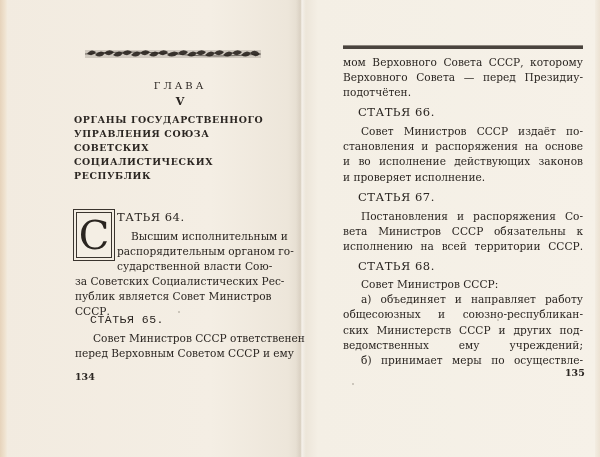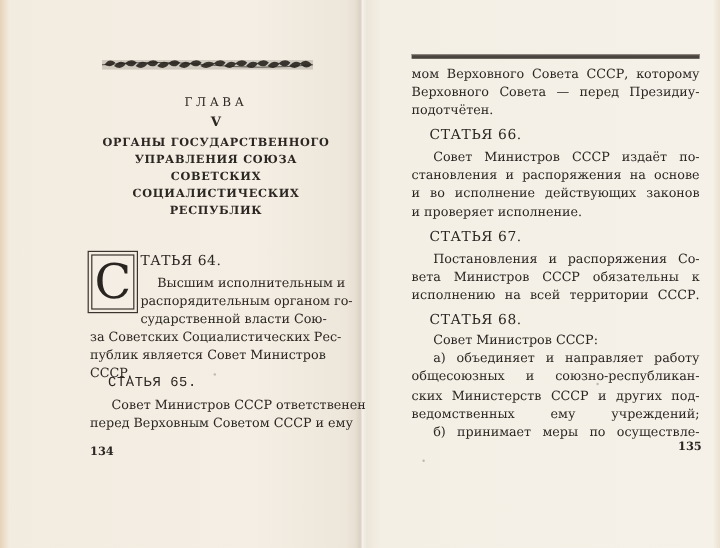"ОРГАНЫ ГОСУДАРСТВЕННОГО" .chapter-title { text-align: center -> left }
